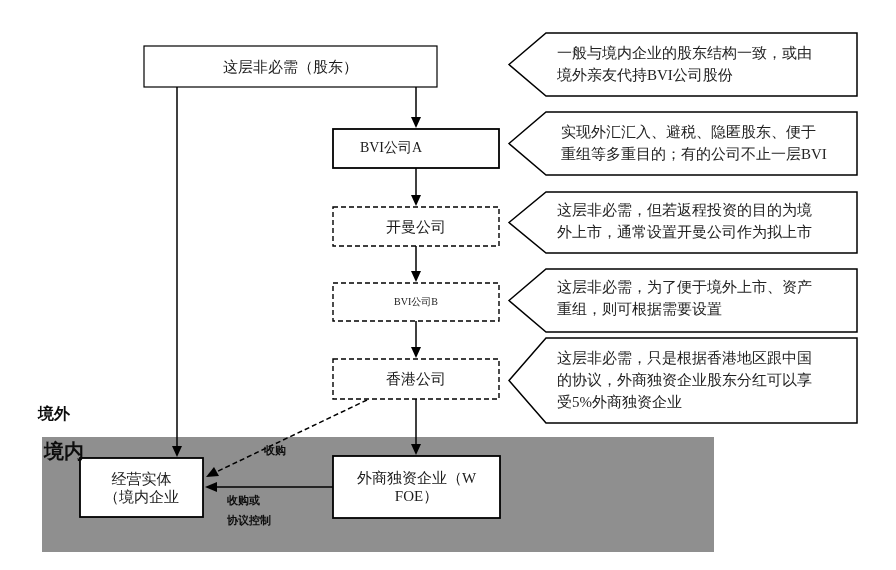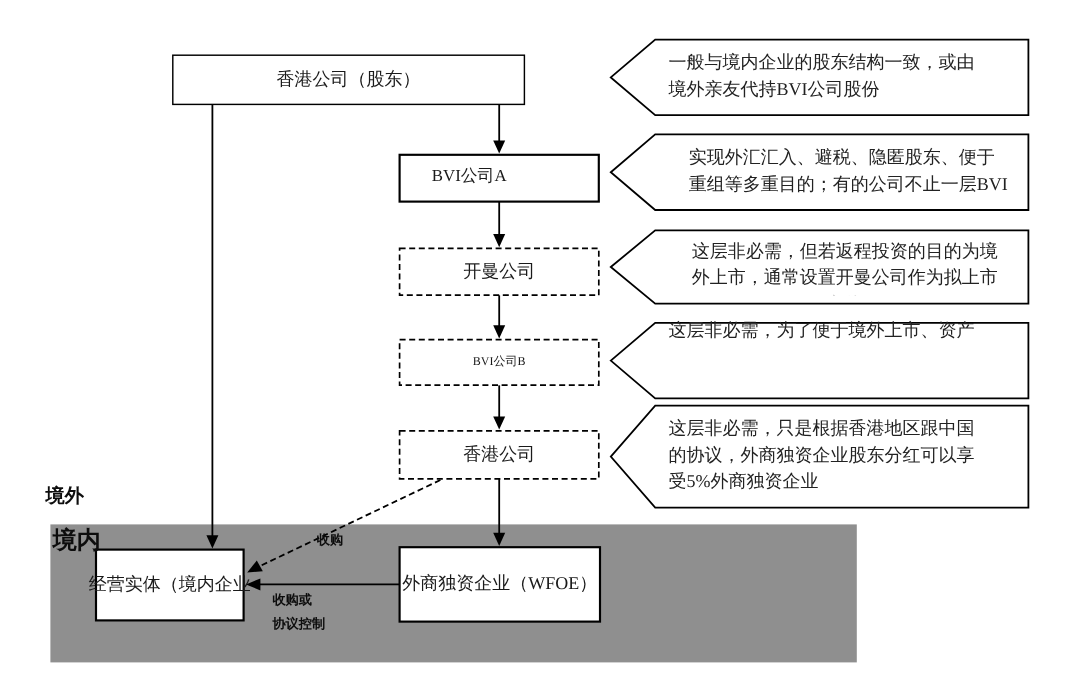"香港公司（股东）" span.ln { text: 香港公司 -> 这层非必需 }
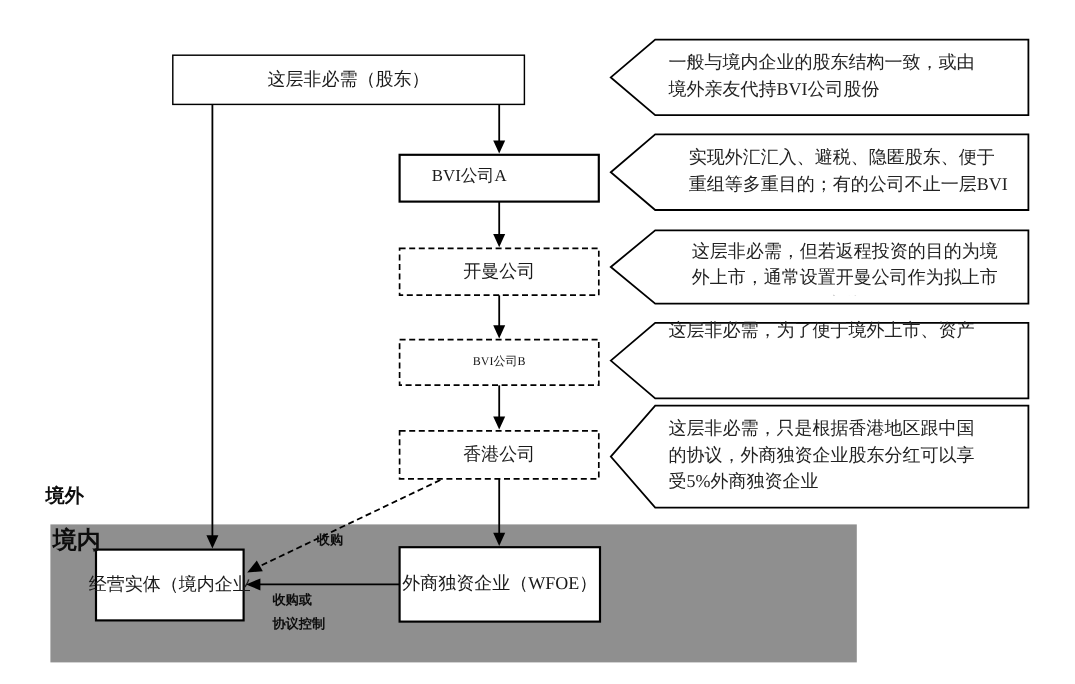"实现外汇汇入、避税、隐匿股东、便于" div.txt { left: 563px -> 550px }
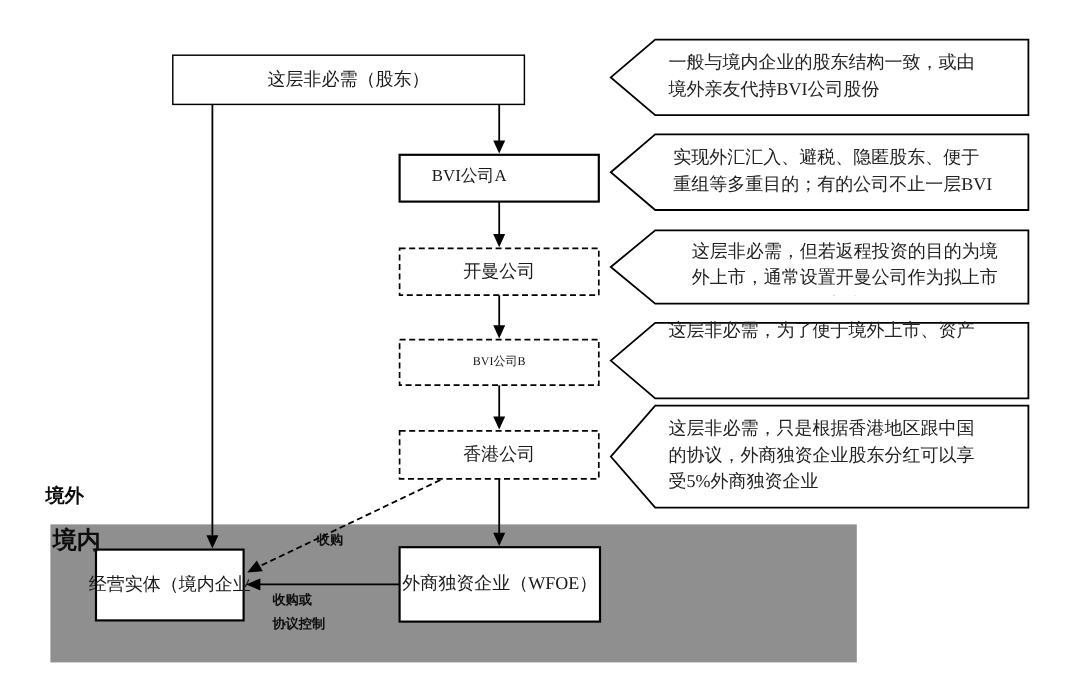"这层非必需，但若返程投资的目的为境" div.txt { text-align: center -> none }
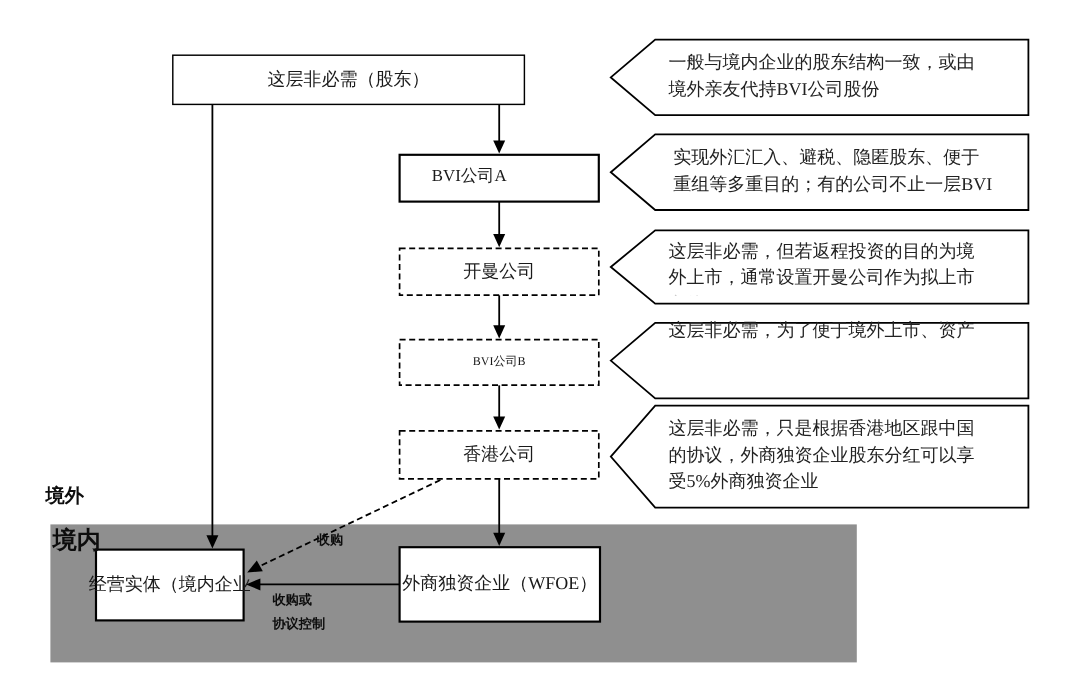"这层非必需，为了便于境外上市、资产" div.txt { top: 256px -> 267px }
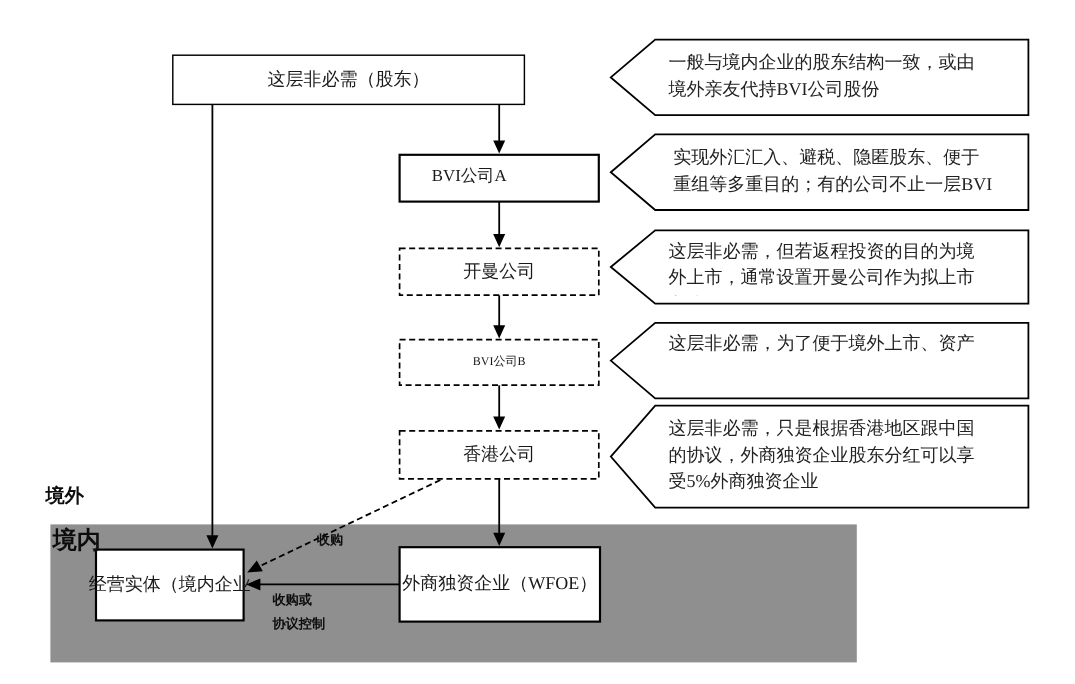"重组，则可根据需要设置" div.ln { html: none -> <div>重组，则可根据需要设置</div> }
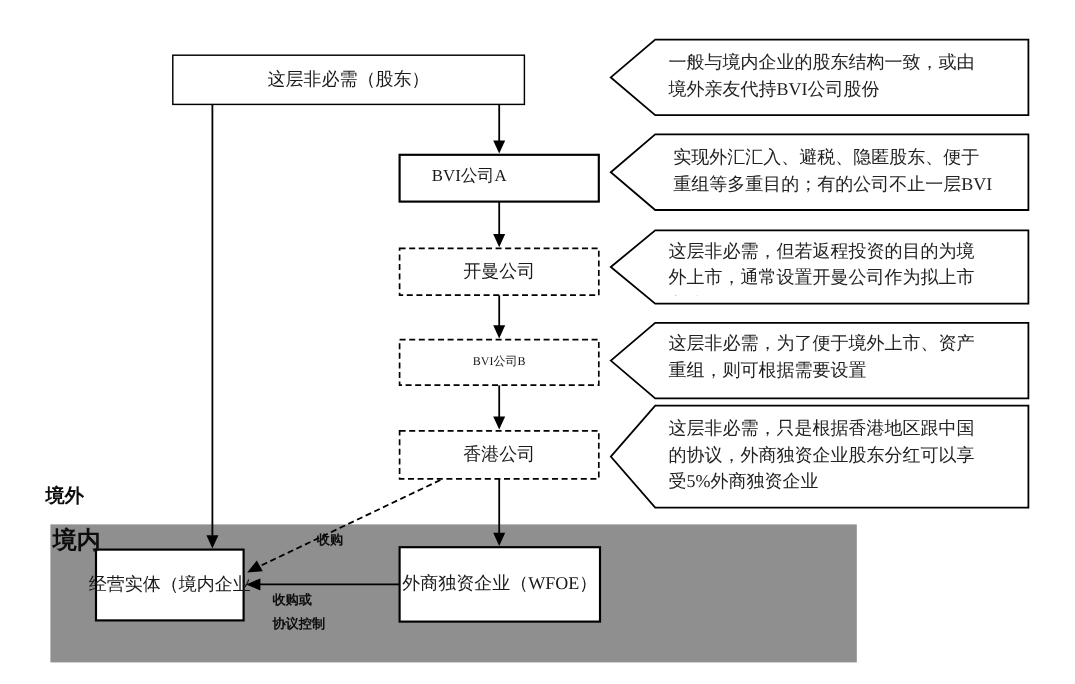"经营实体" .node.two { flex-direction: row -> column }
